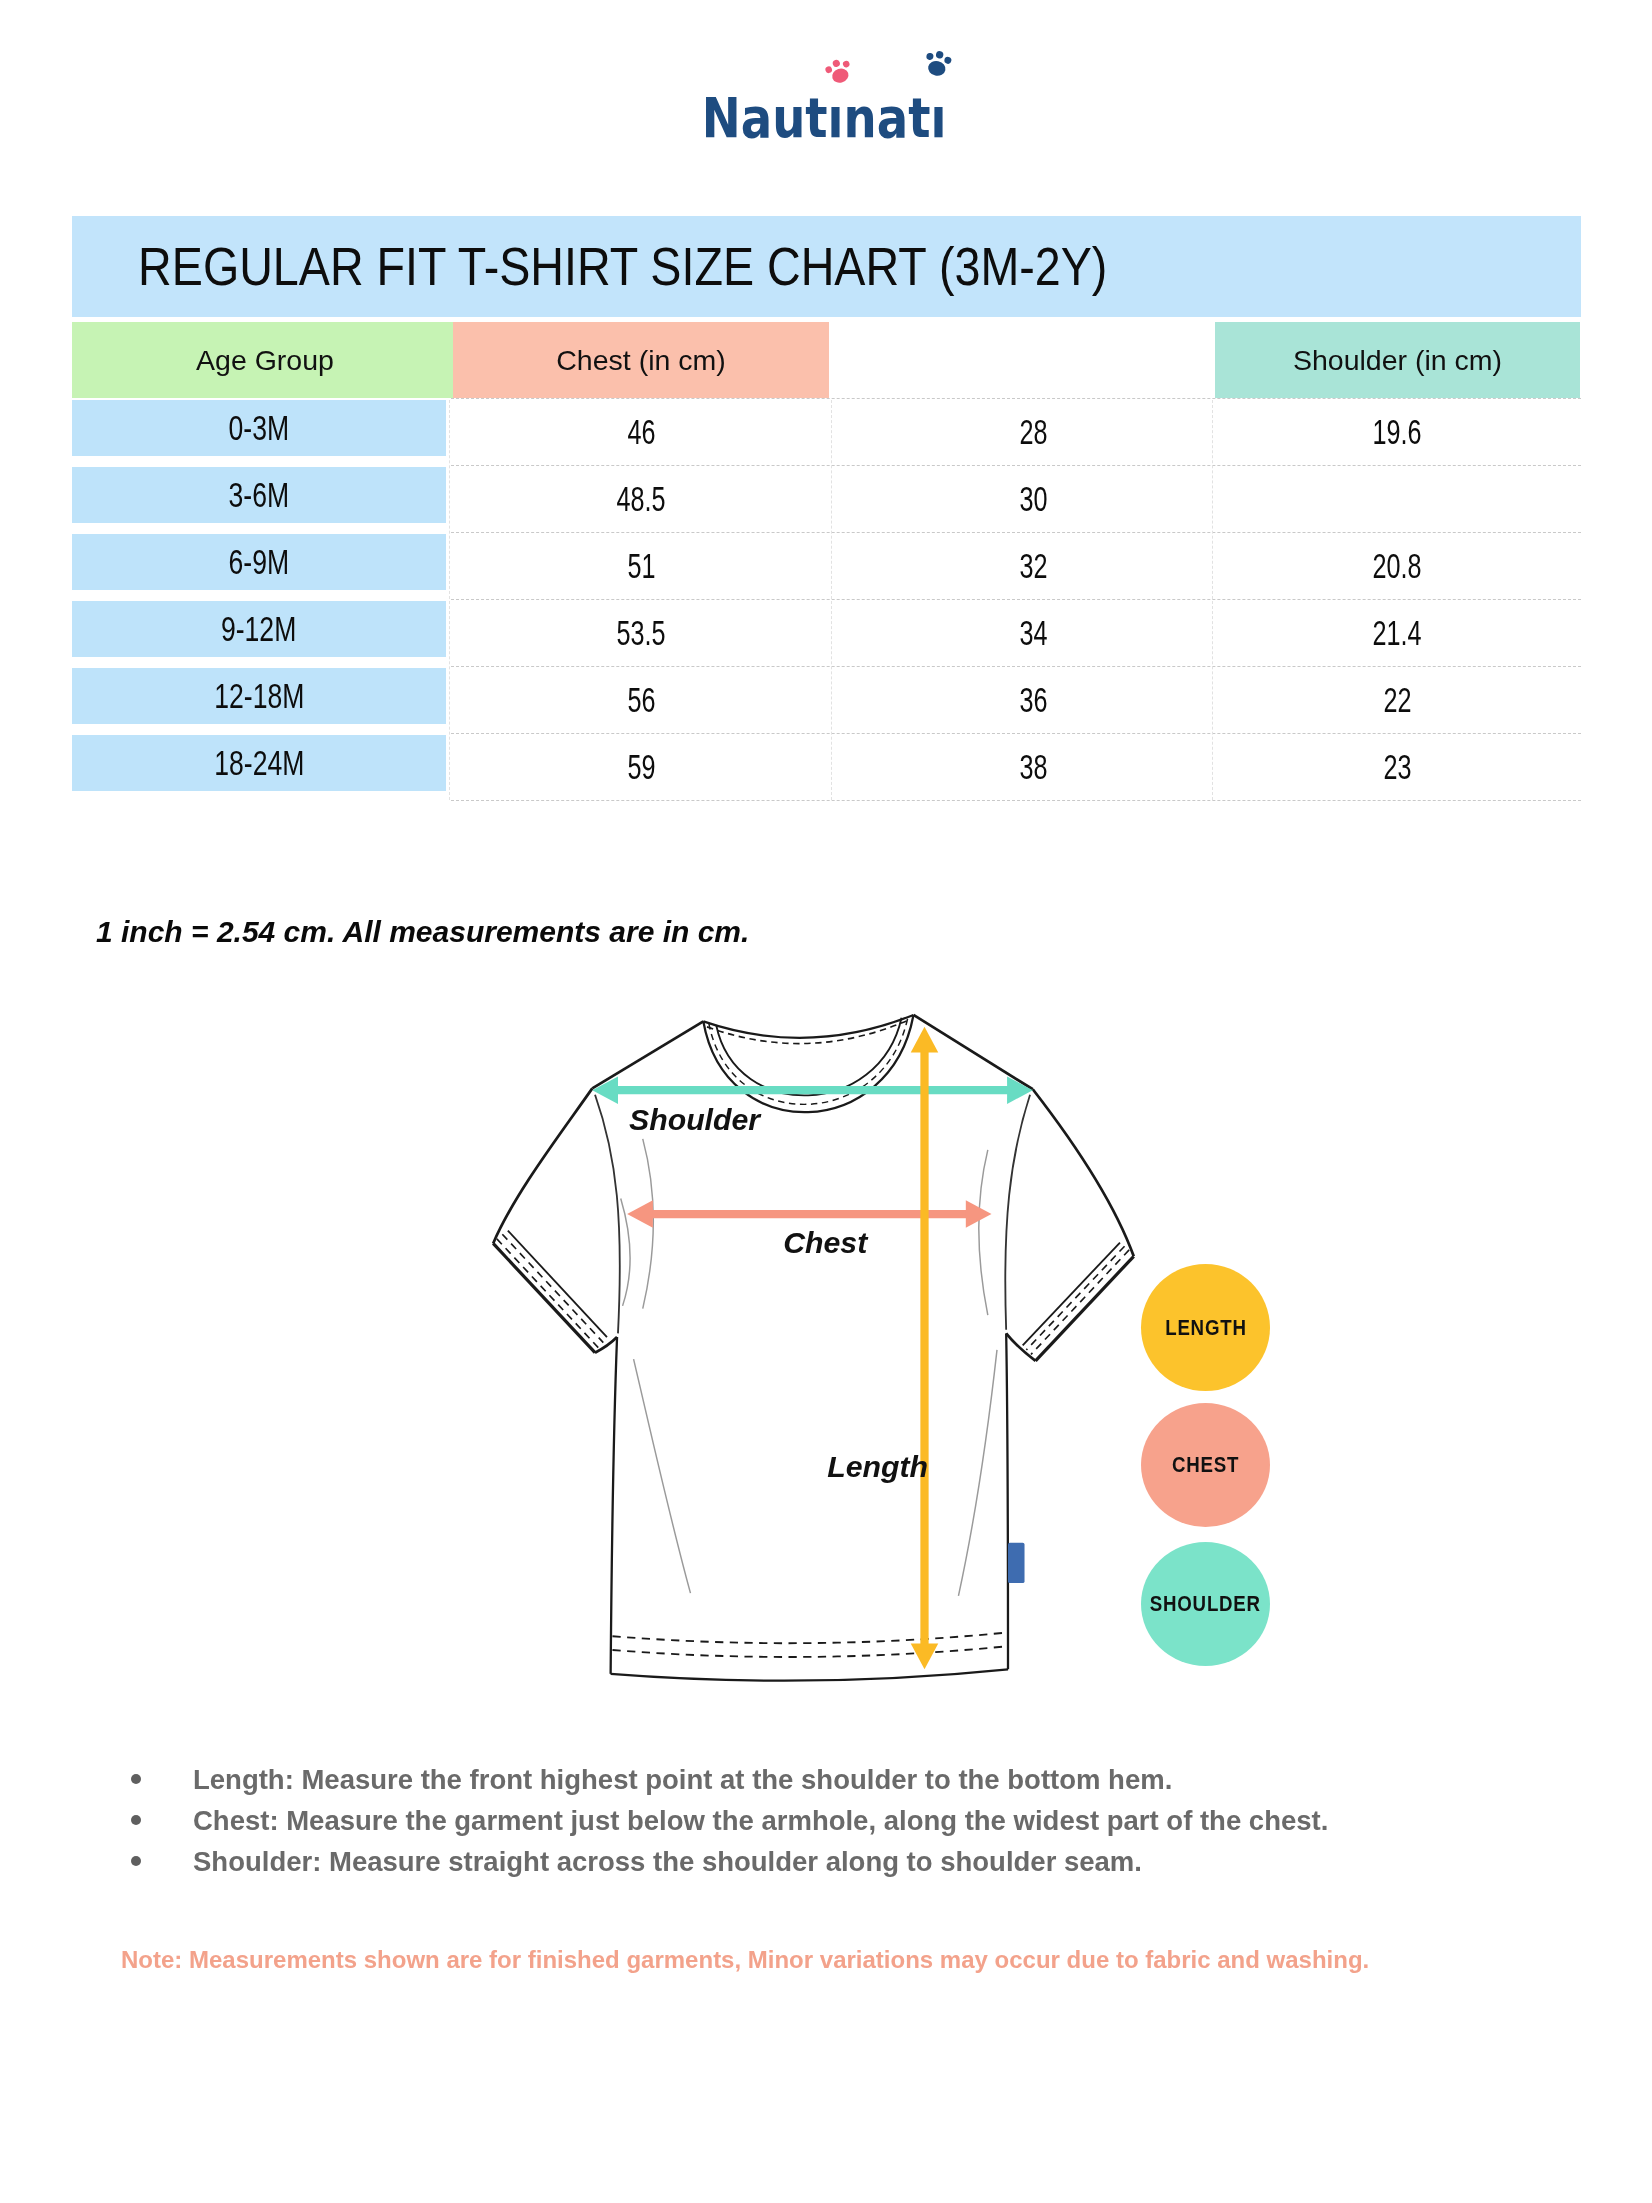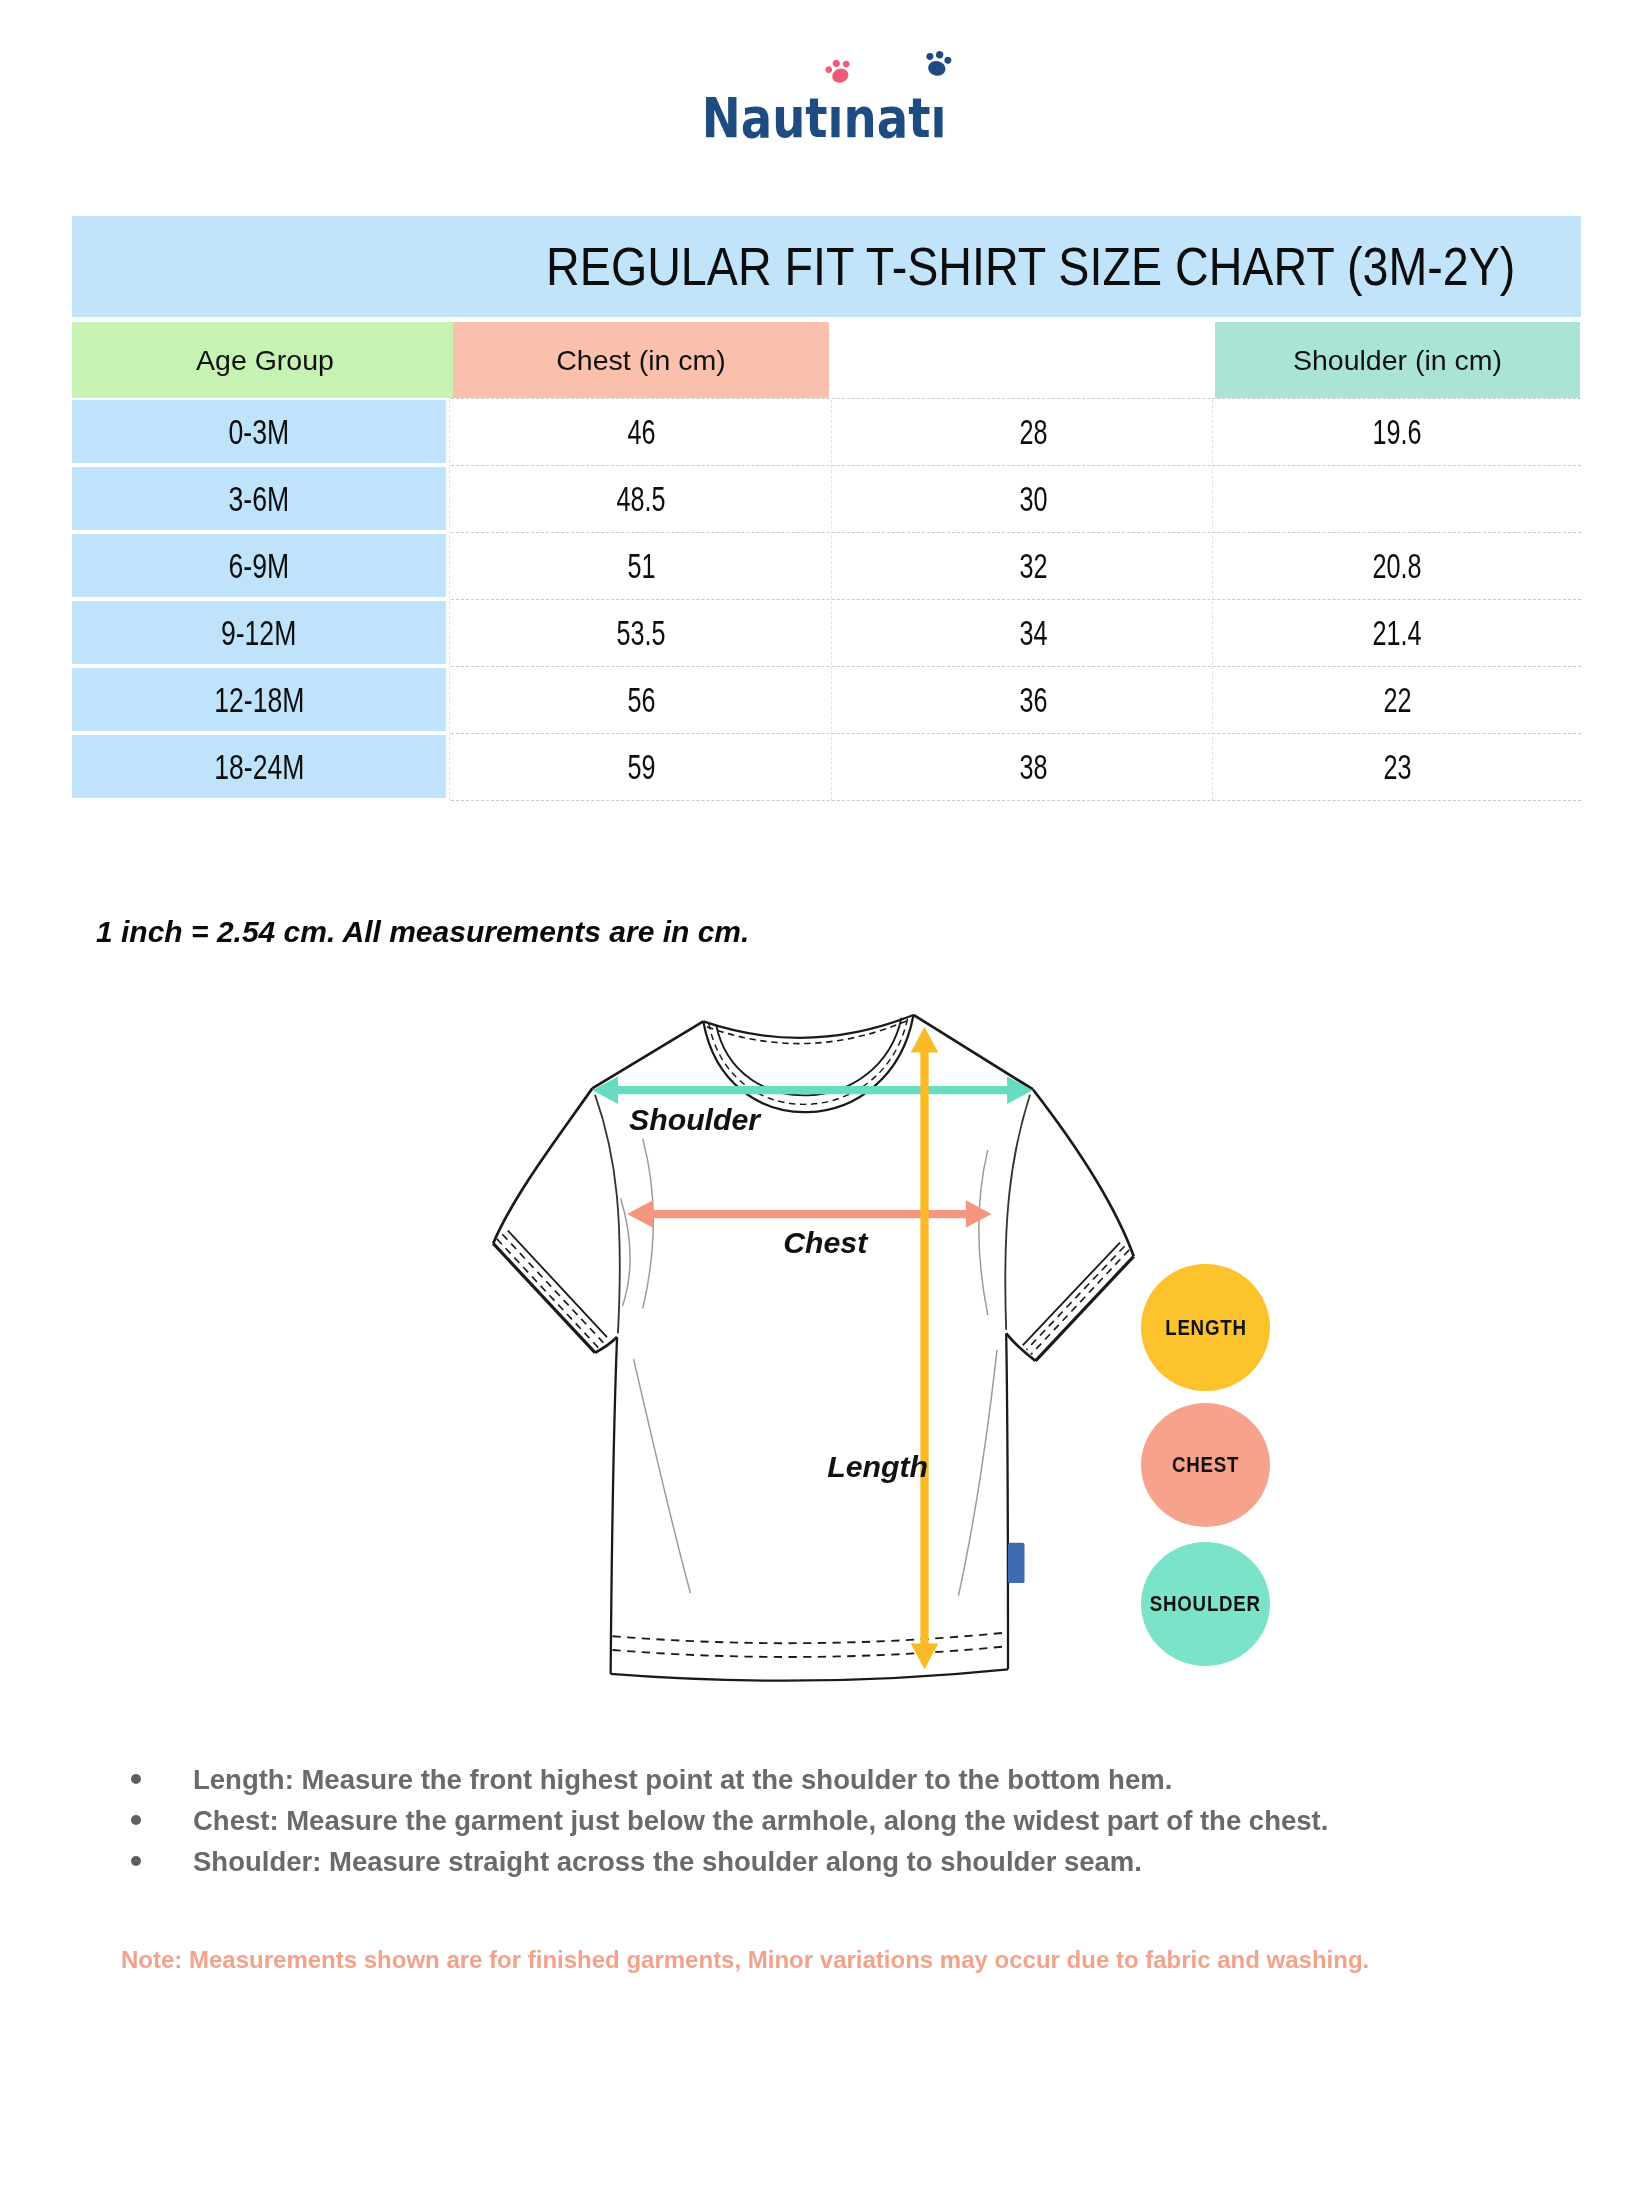"REGULAR FIT T-SHIRT SIZE CHART" .table-title { justify-content: flex-end -> flex-start }
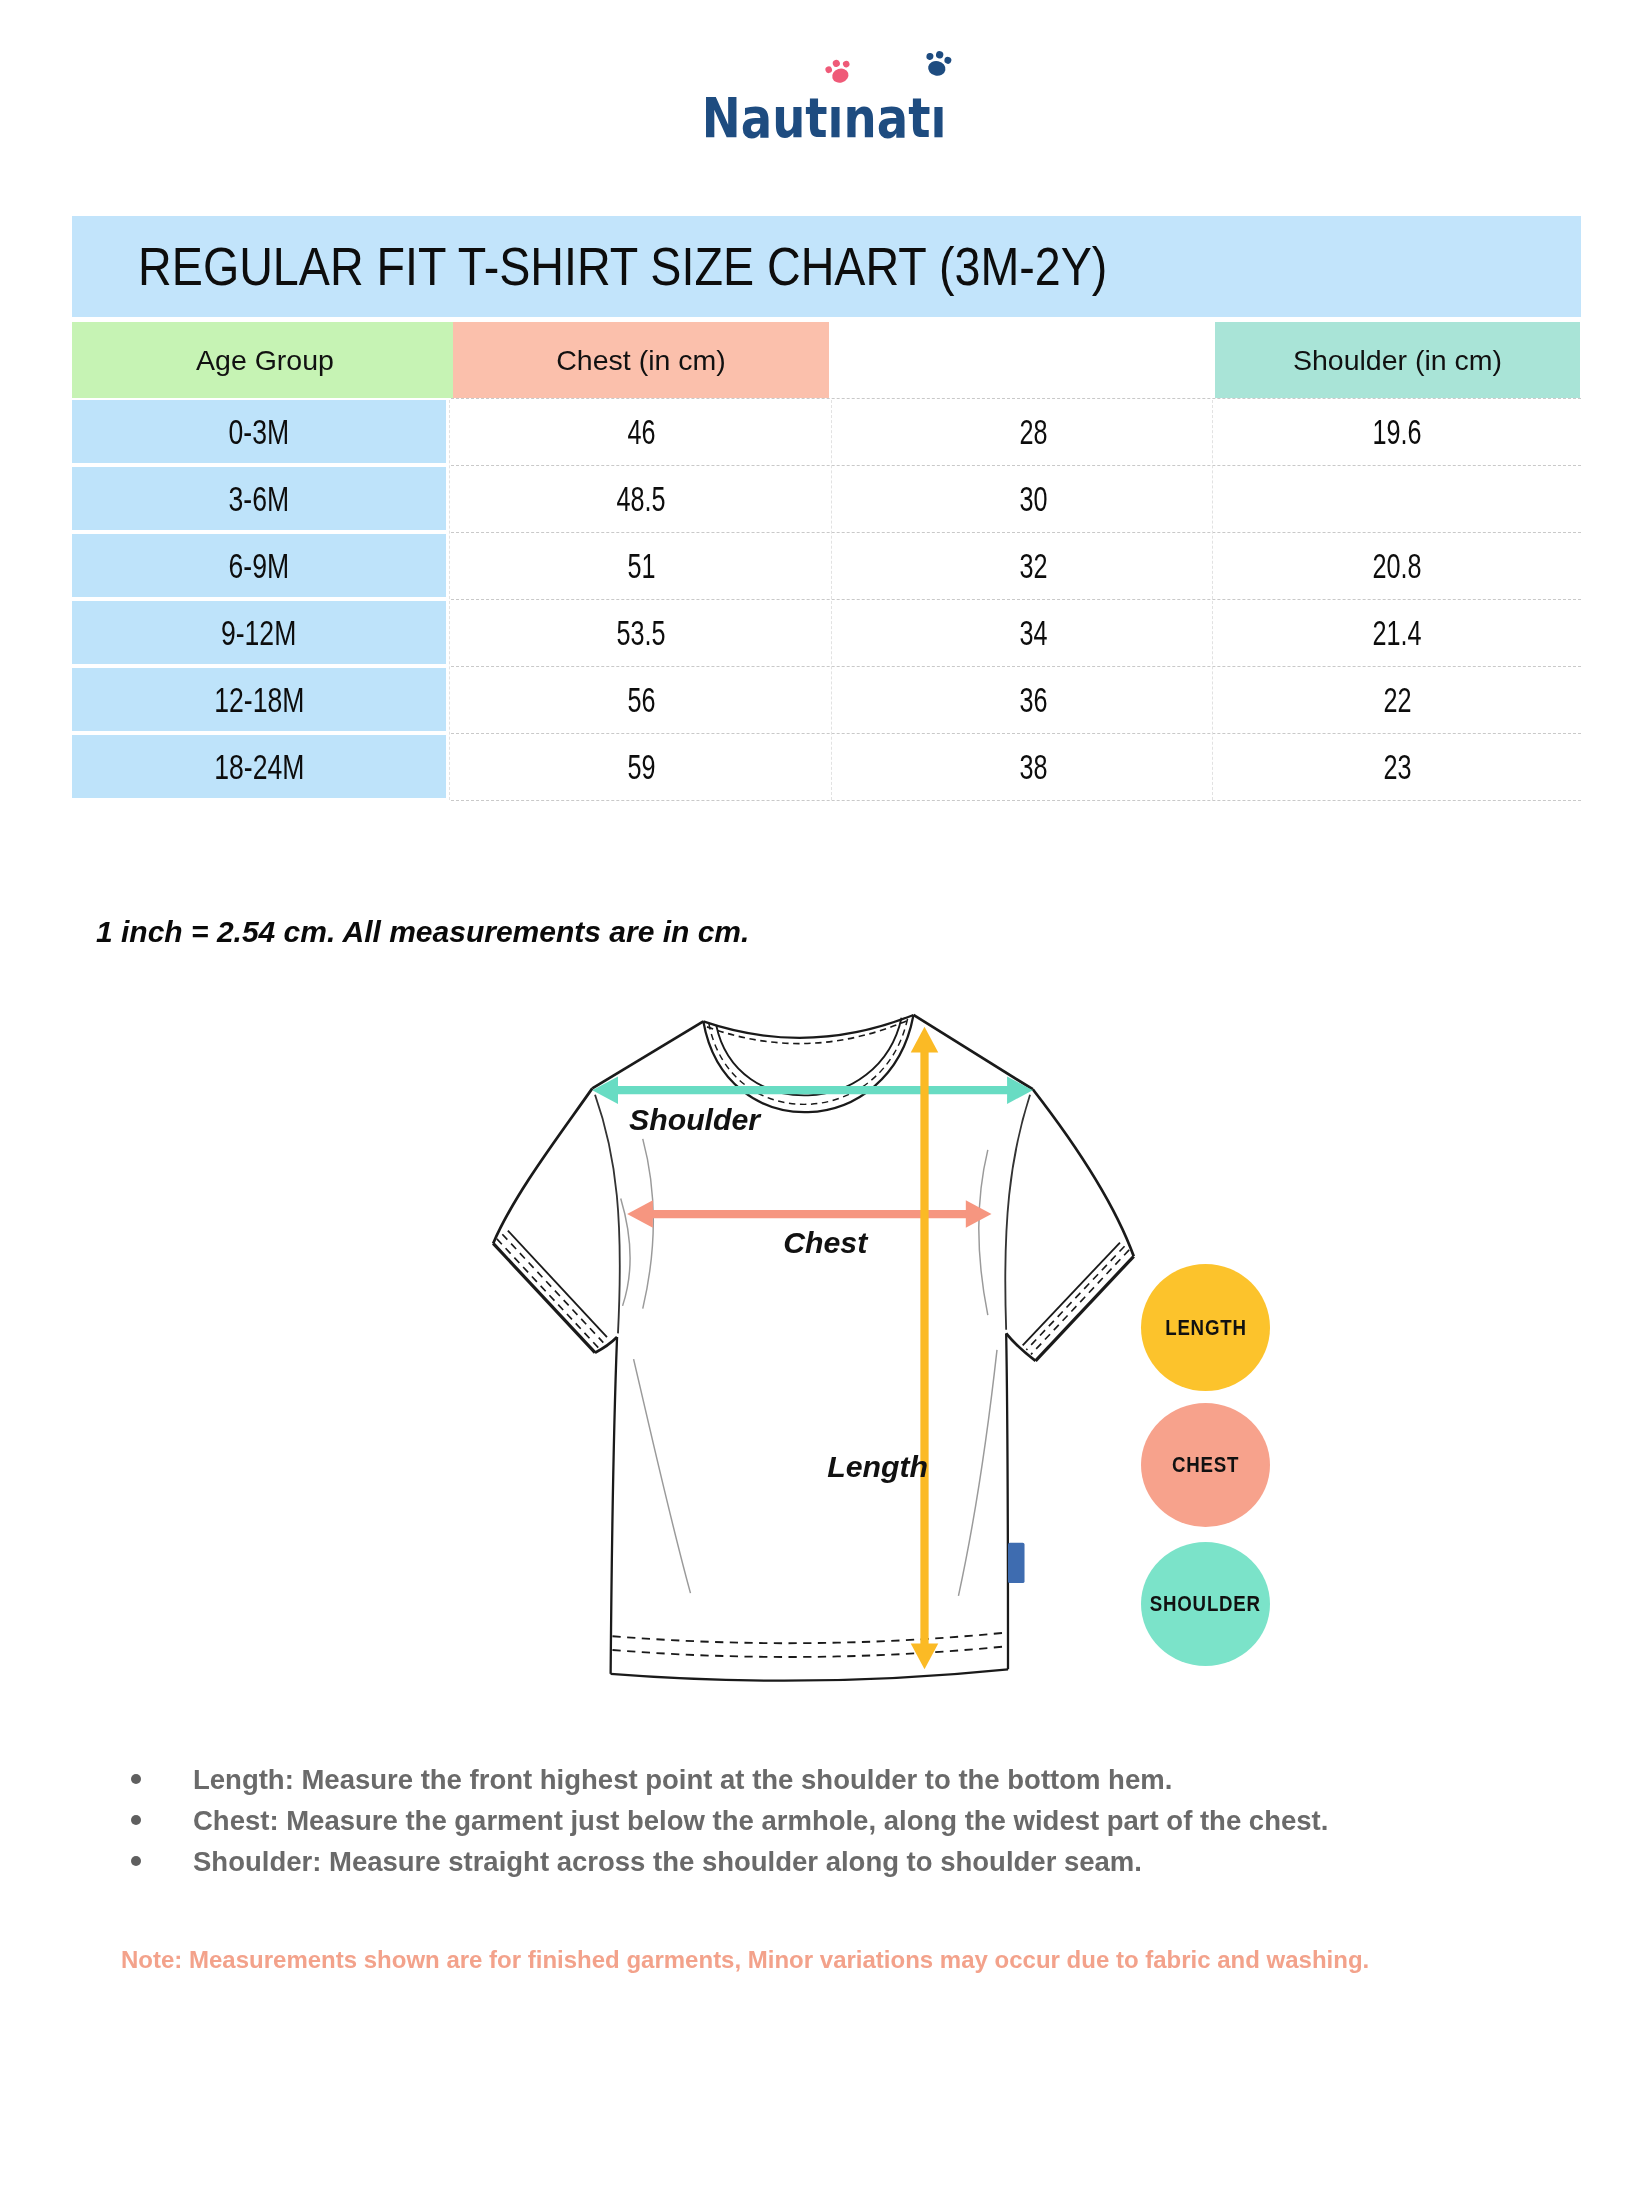"0-3M" .acell { height: 63px -> 56px }
